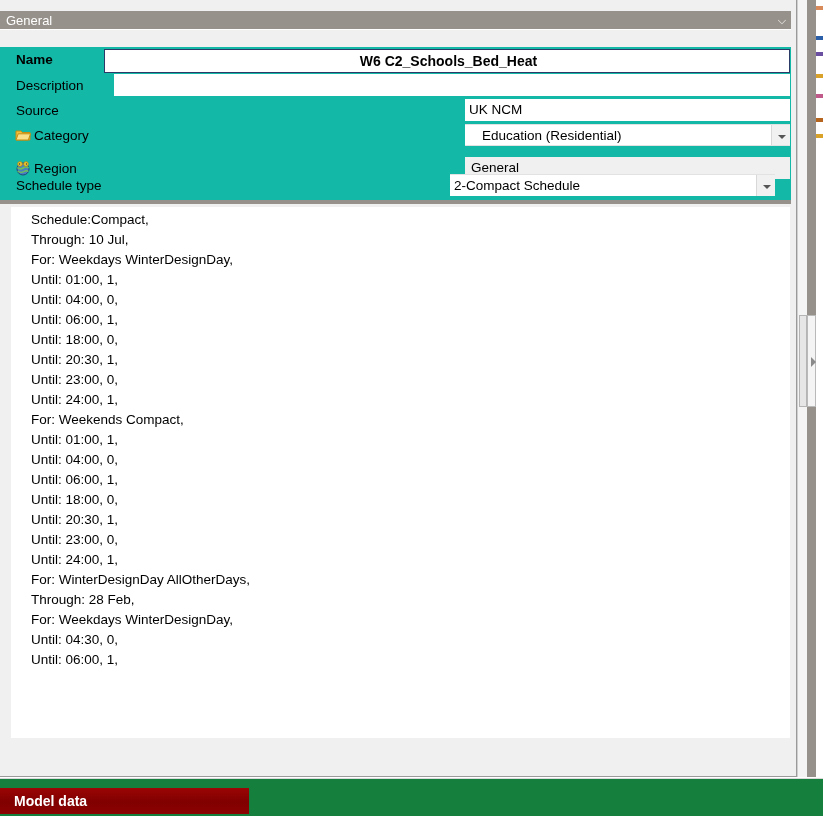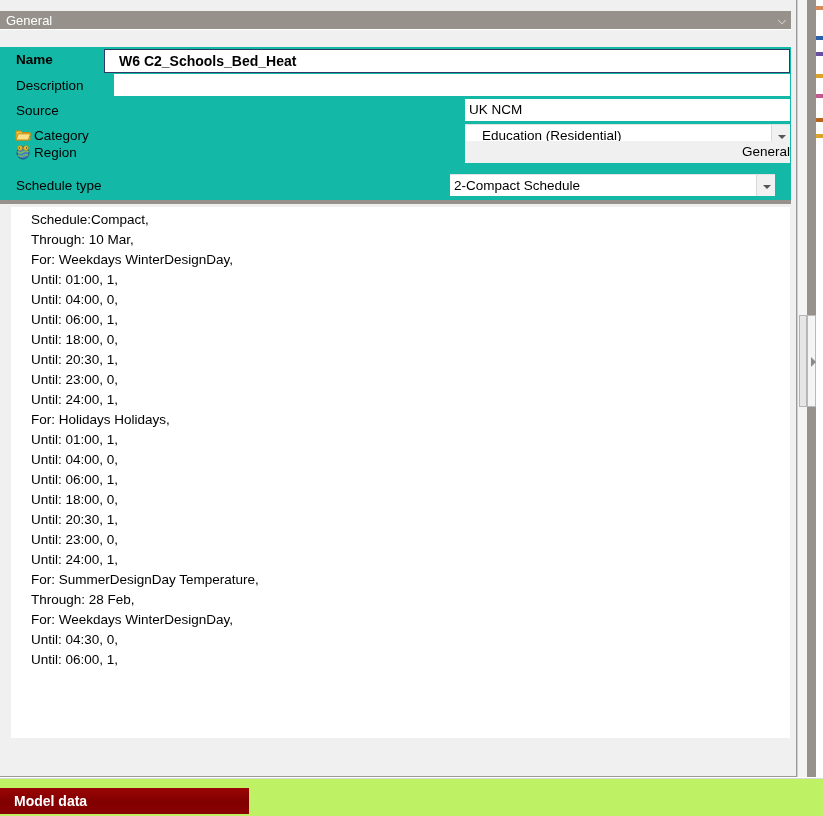"W6 C2_Schools_Bed_Heat" .vf-name { padding-left: 14px -> 3px; text-align: none -> center }
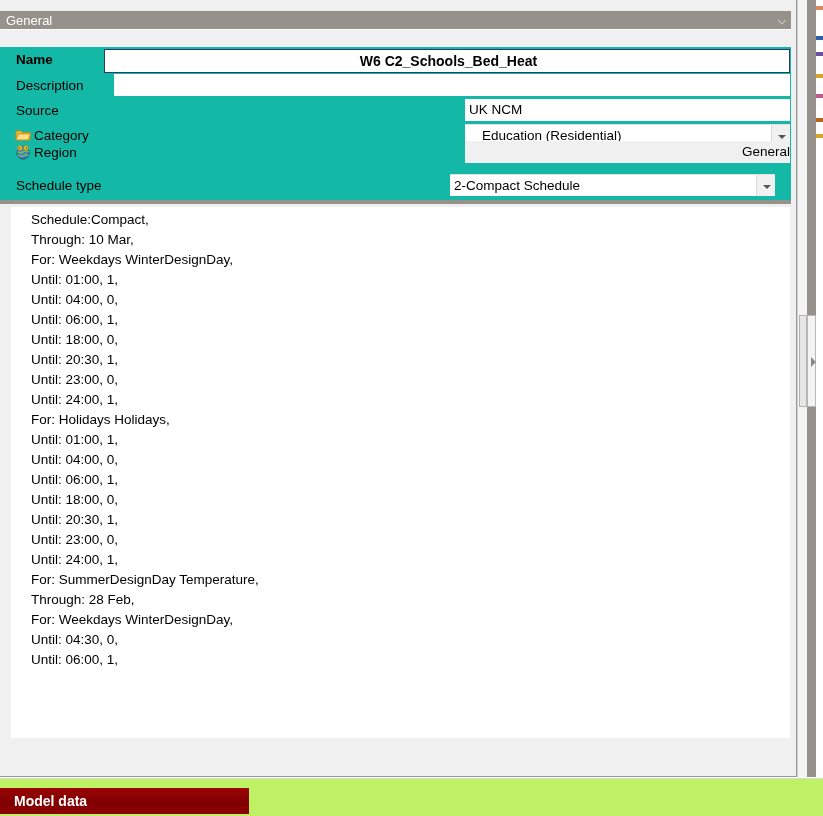"Region" div.form-row { text-align: right -> none; top: 93px -> 109px }
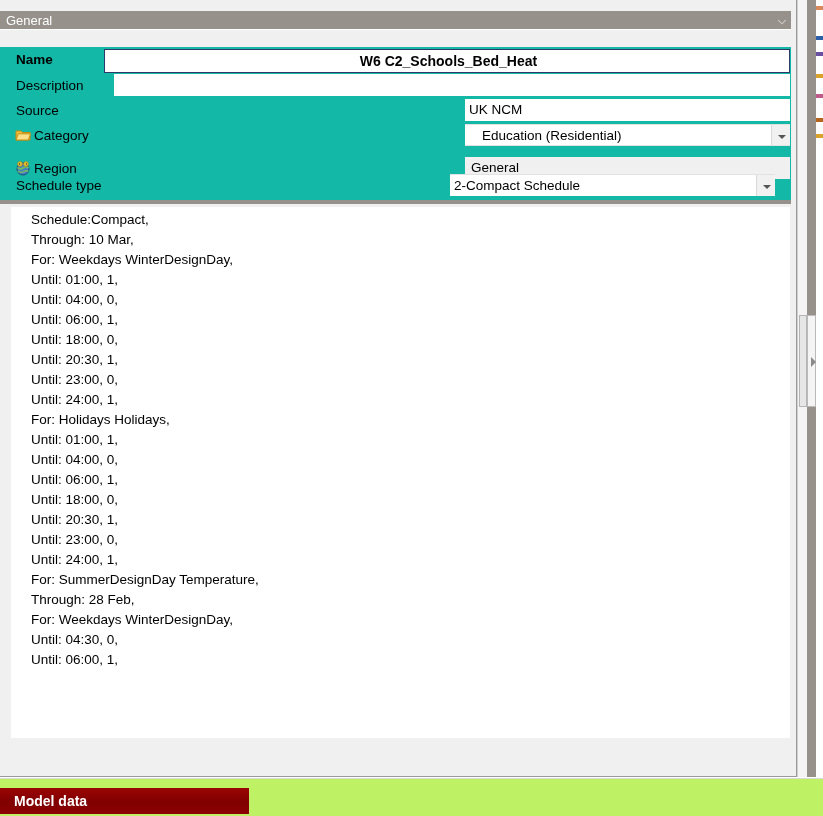"Through: 10 Mar," div.line { text: Mar -> Jul }
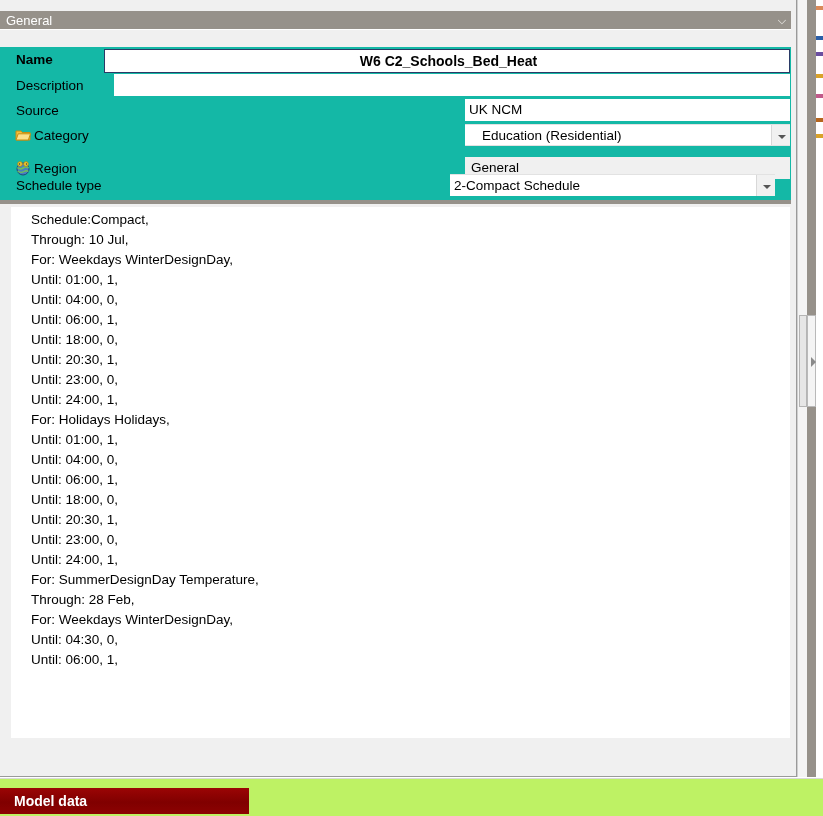"For: Holidays Holidays," div.line { text: Holidays Holidays -> Weekends Compact }
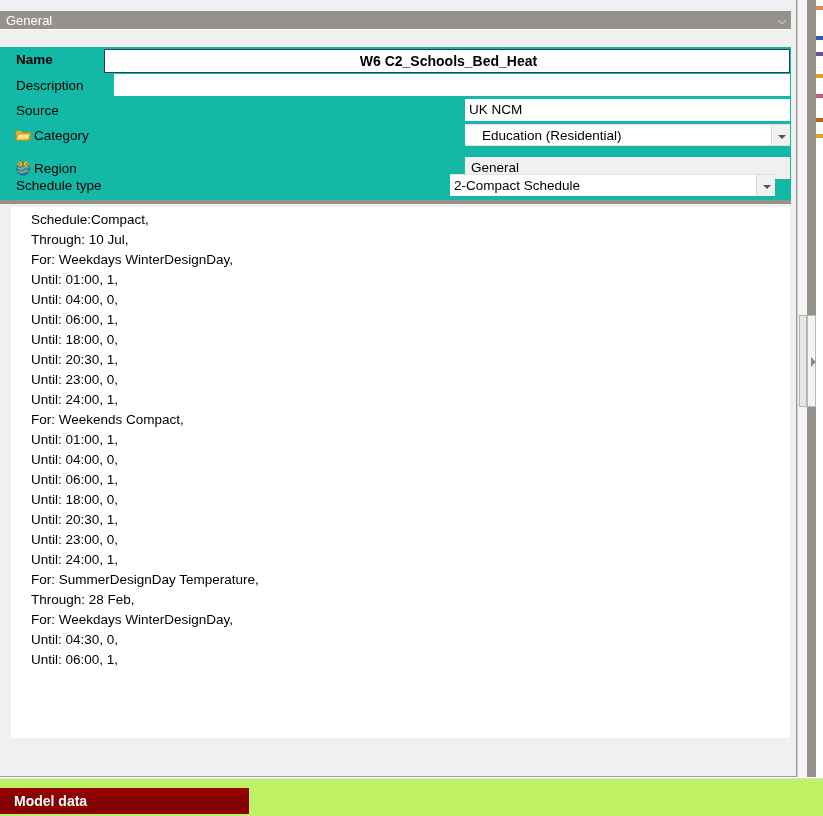"For: SummerDesignDay Temperature," div.line { text: SummerDesignDay Temperature -> WinterDesignDay AllOtherDays }
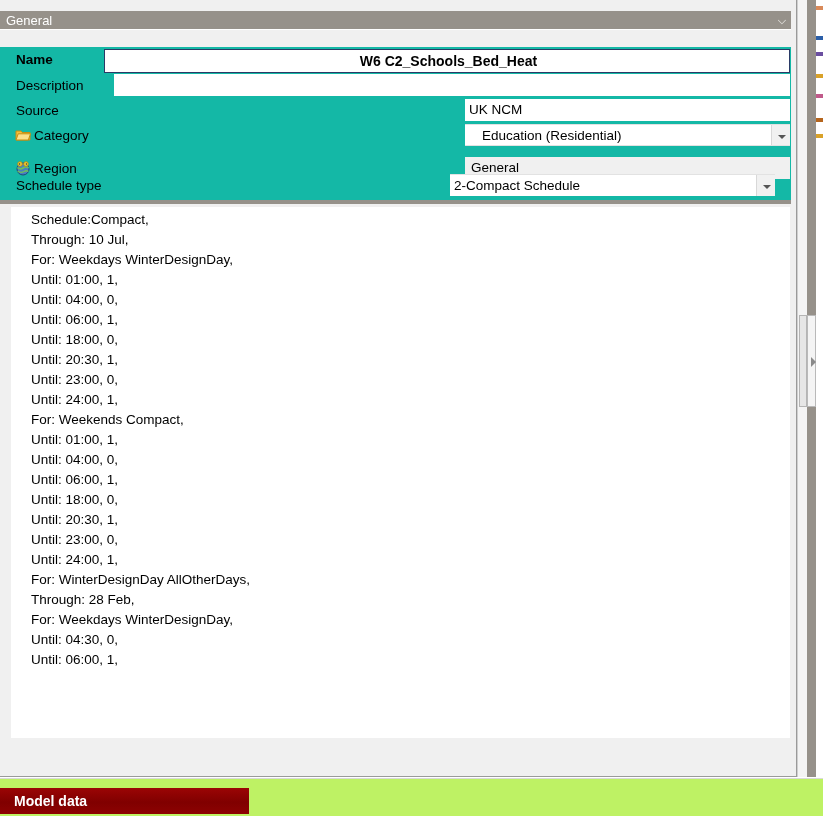"Model data" #bottom-area { background: #bef264 -> #15803d }
